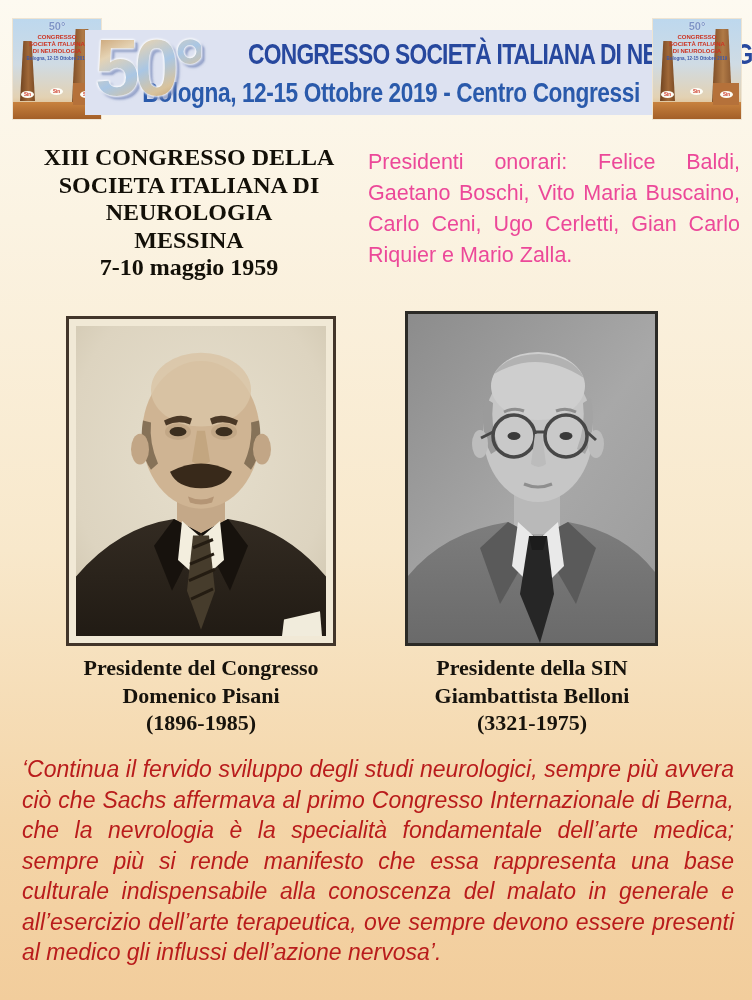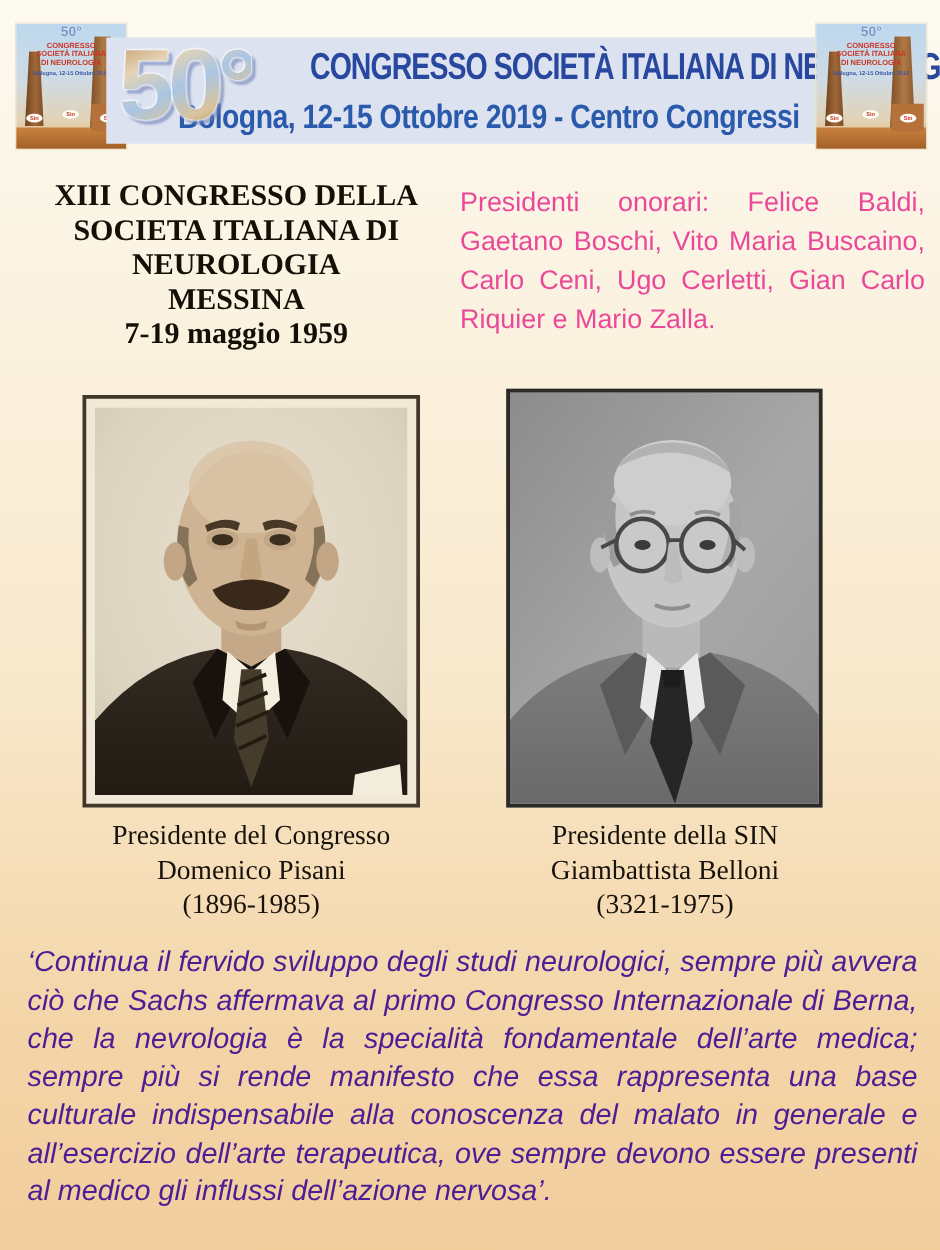"XIII CONGRESSO DELLA" div.congress-title { text: 7-19 -> 7-10 }
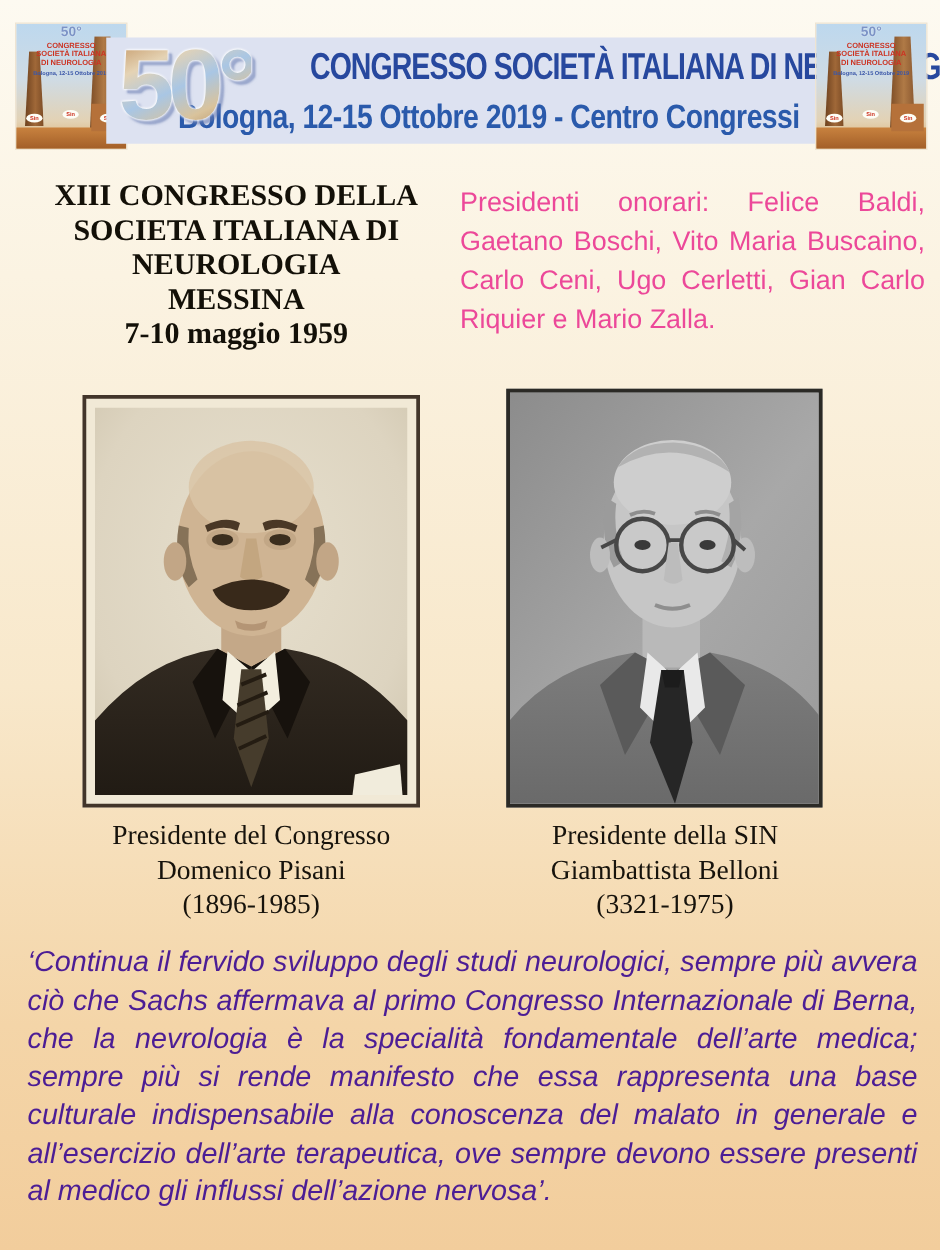"Presidente del Congresso" .caption { font-weight: normal -> bold }
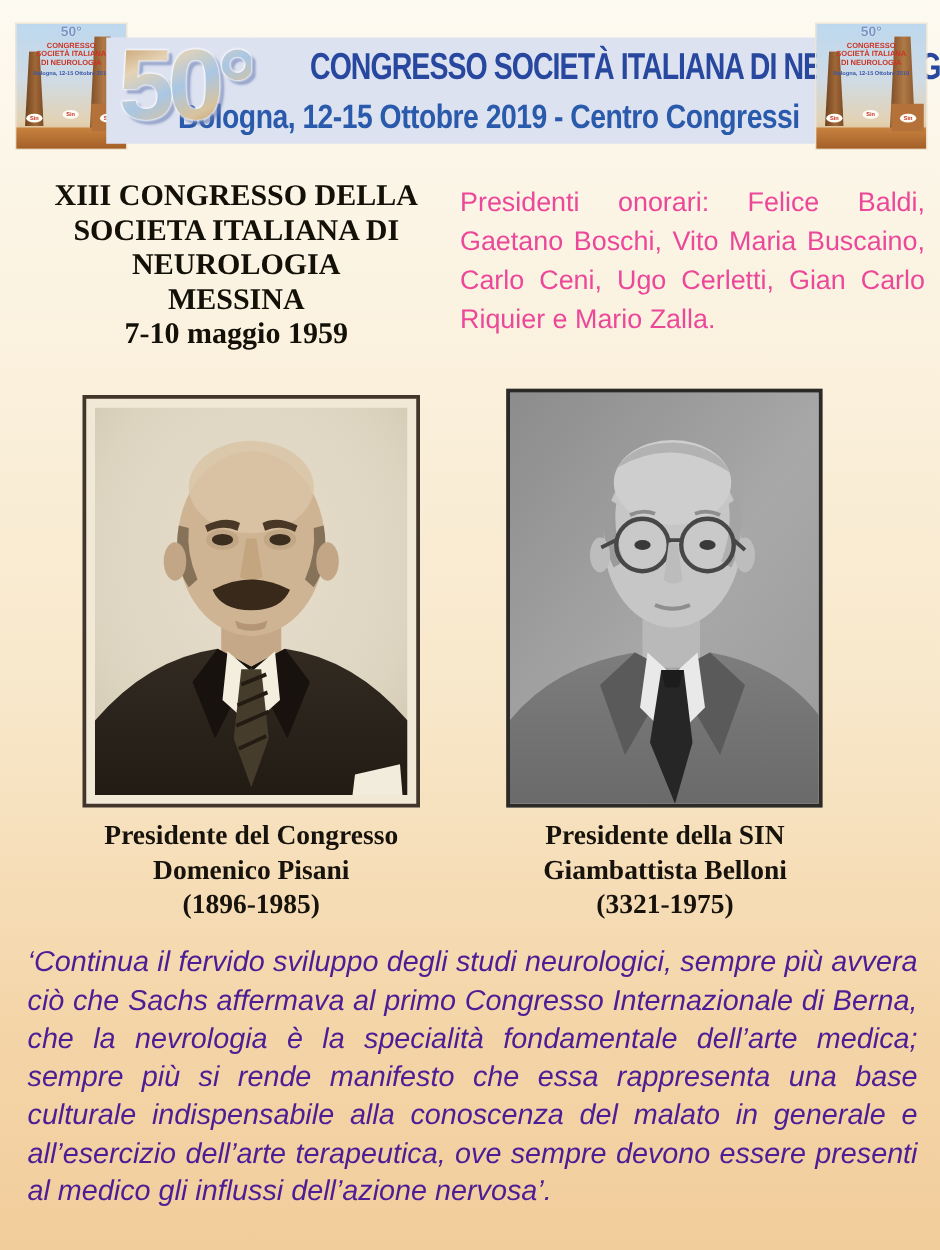"‘Continua il fervido sviluppo degli" .quote { color: #4c1d95 -> #b91c1c }
